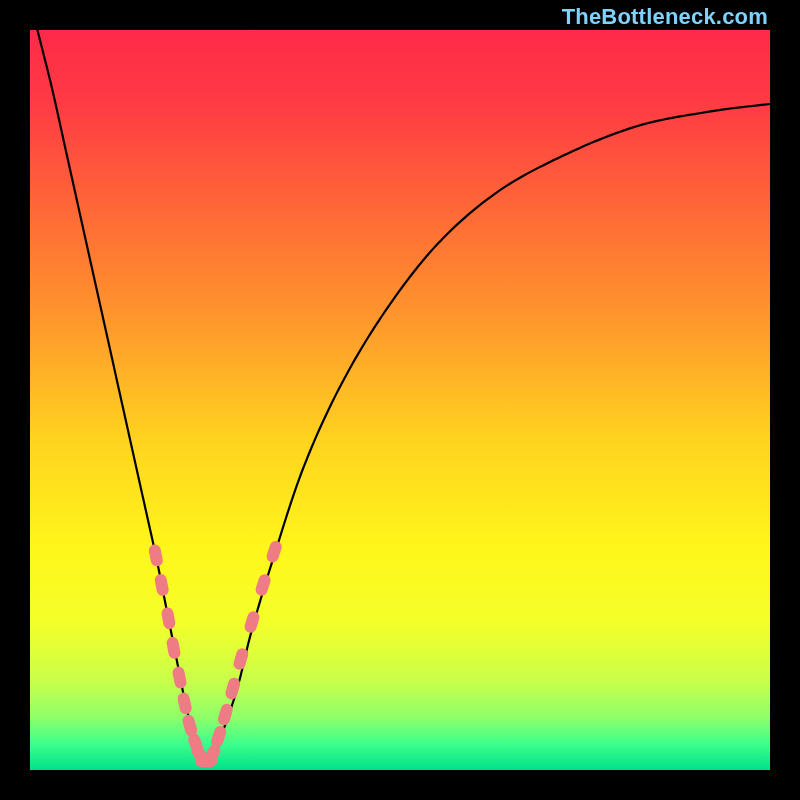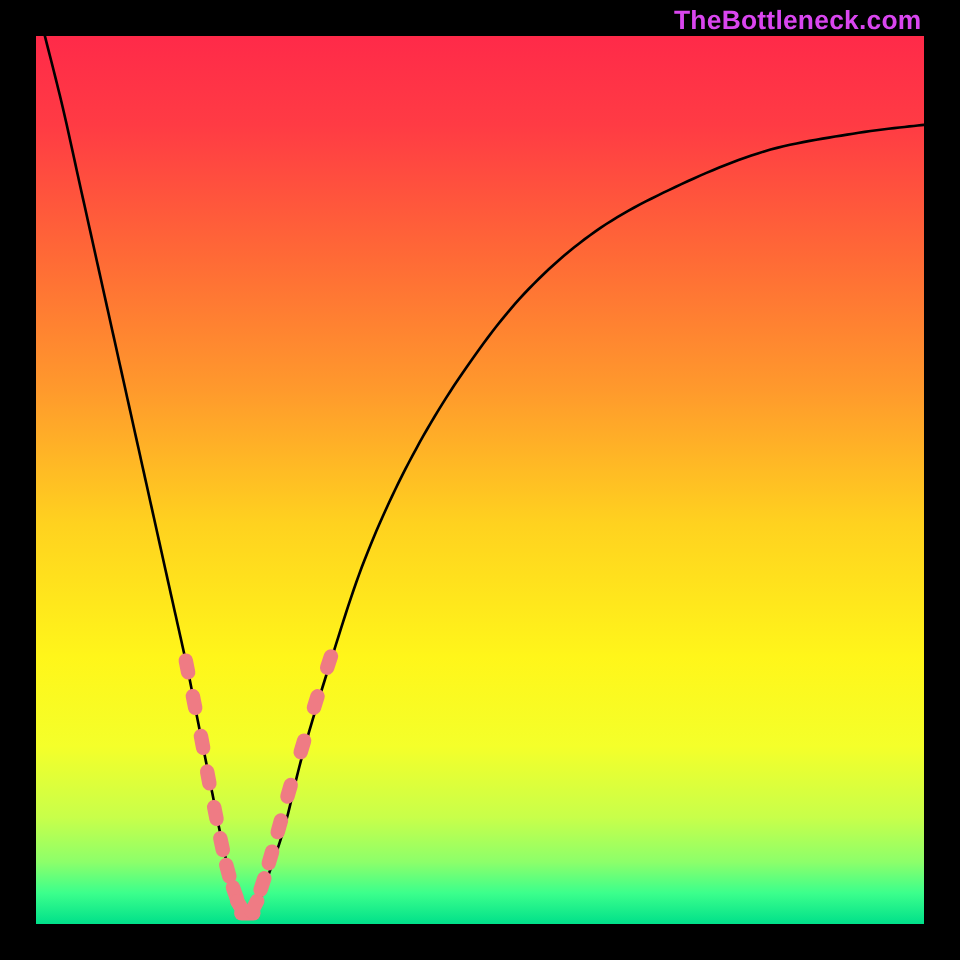"TheBottleneck.com" .watermark { color: #d946ef -> #7dd3fc }
